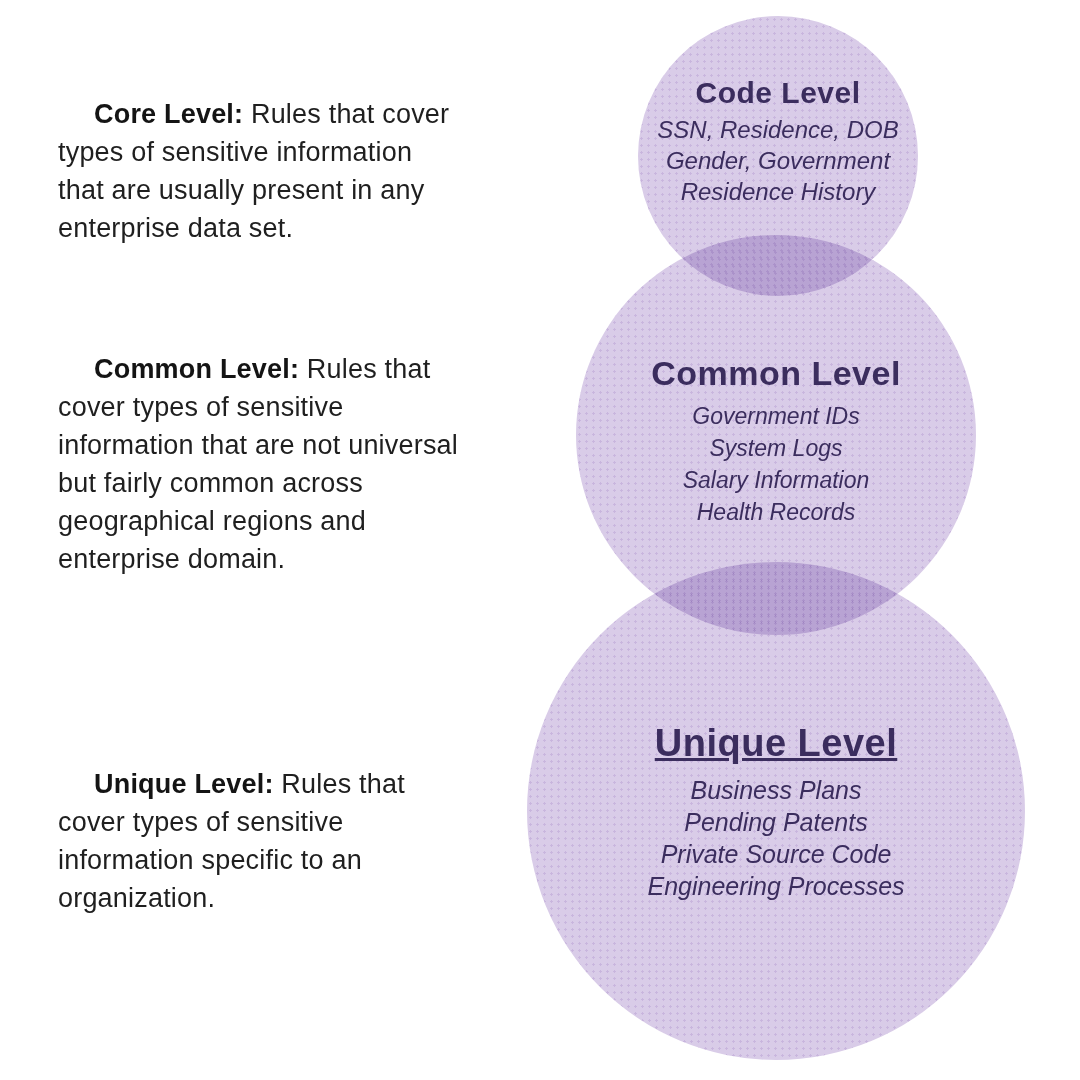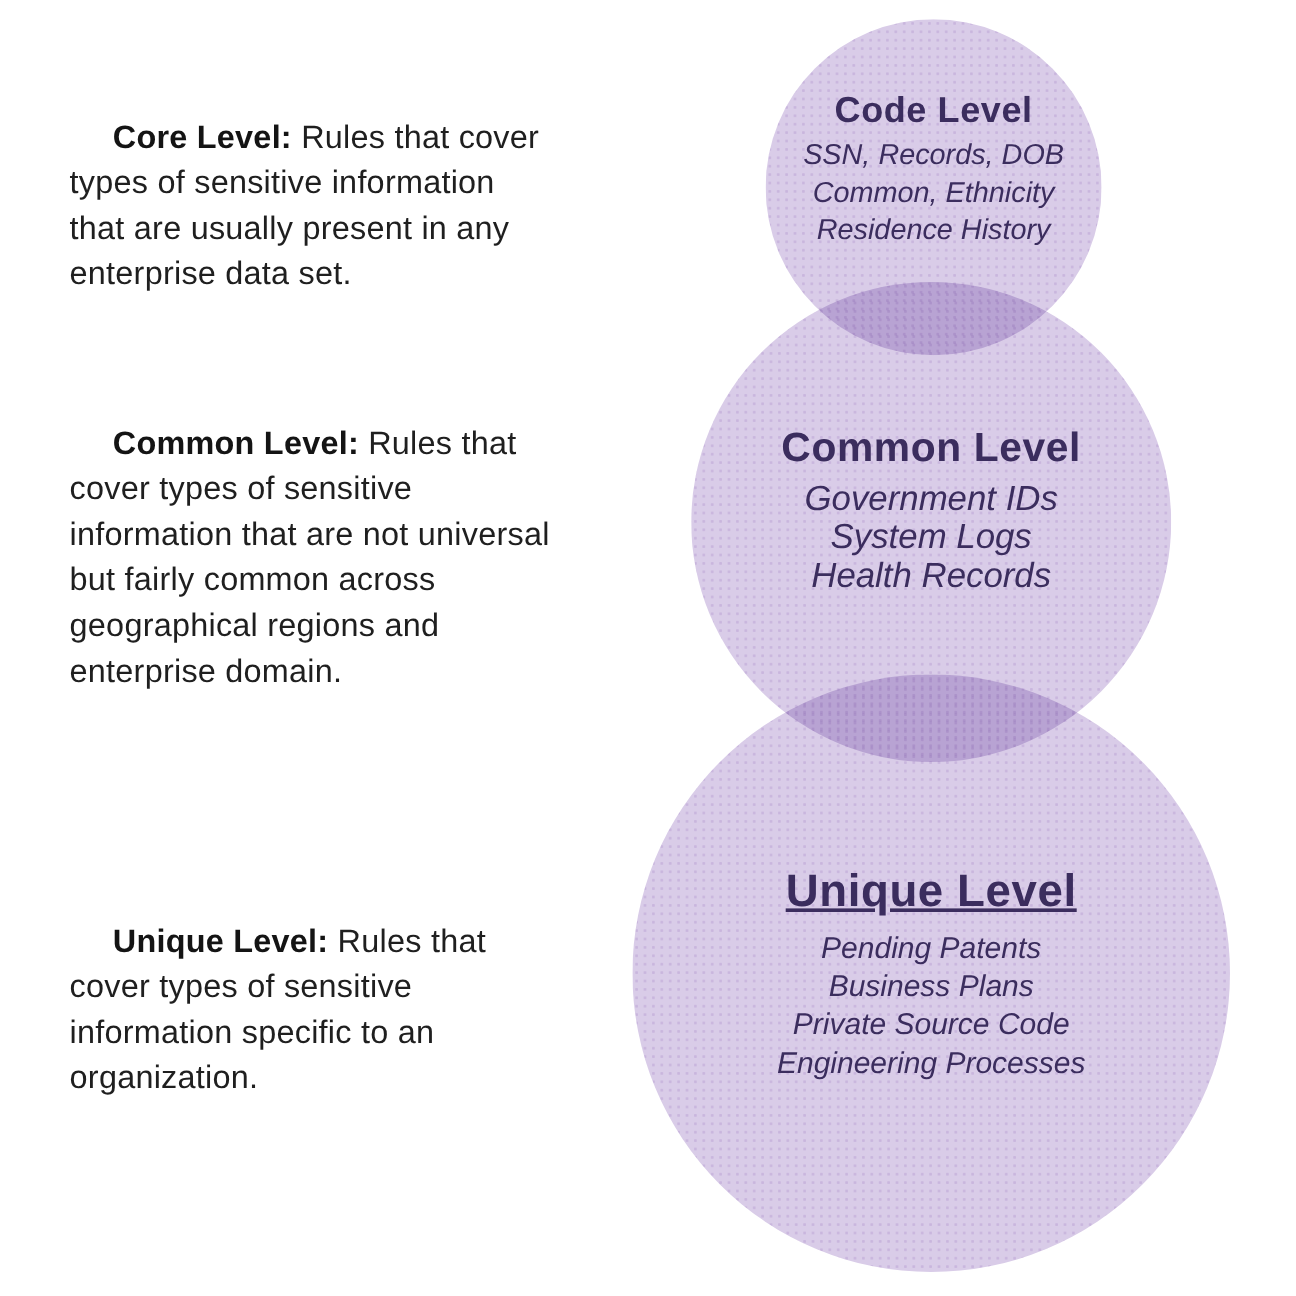"SSN, Records, DOB" div.item { text: Records -> Residence }
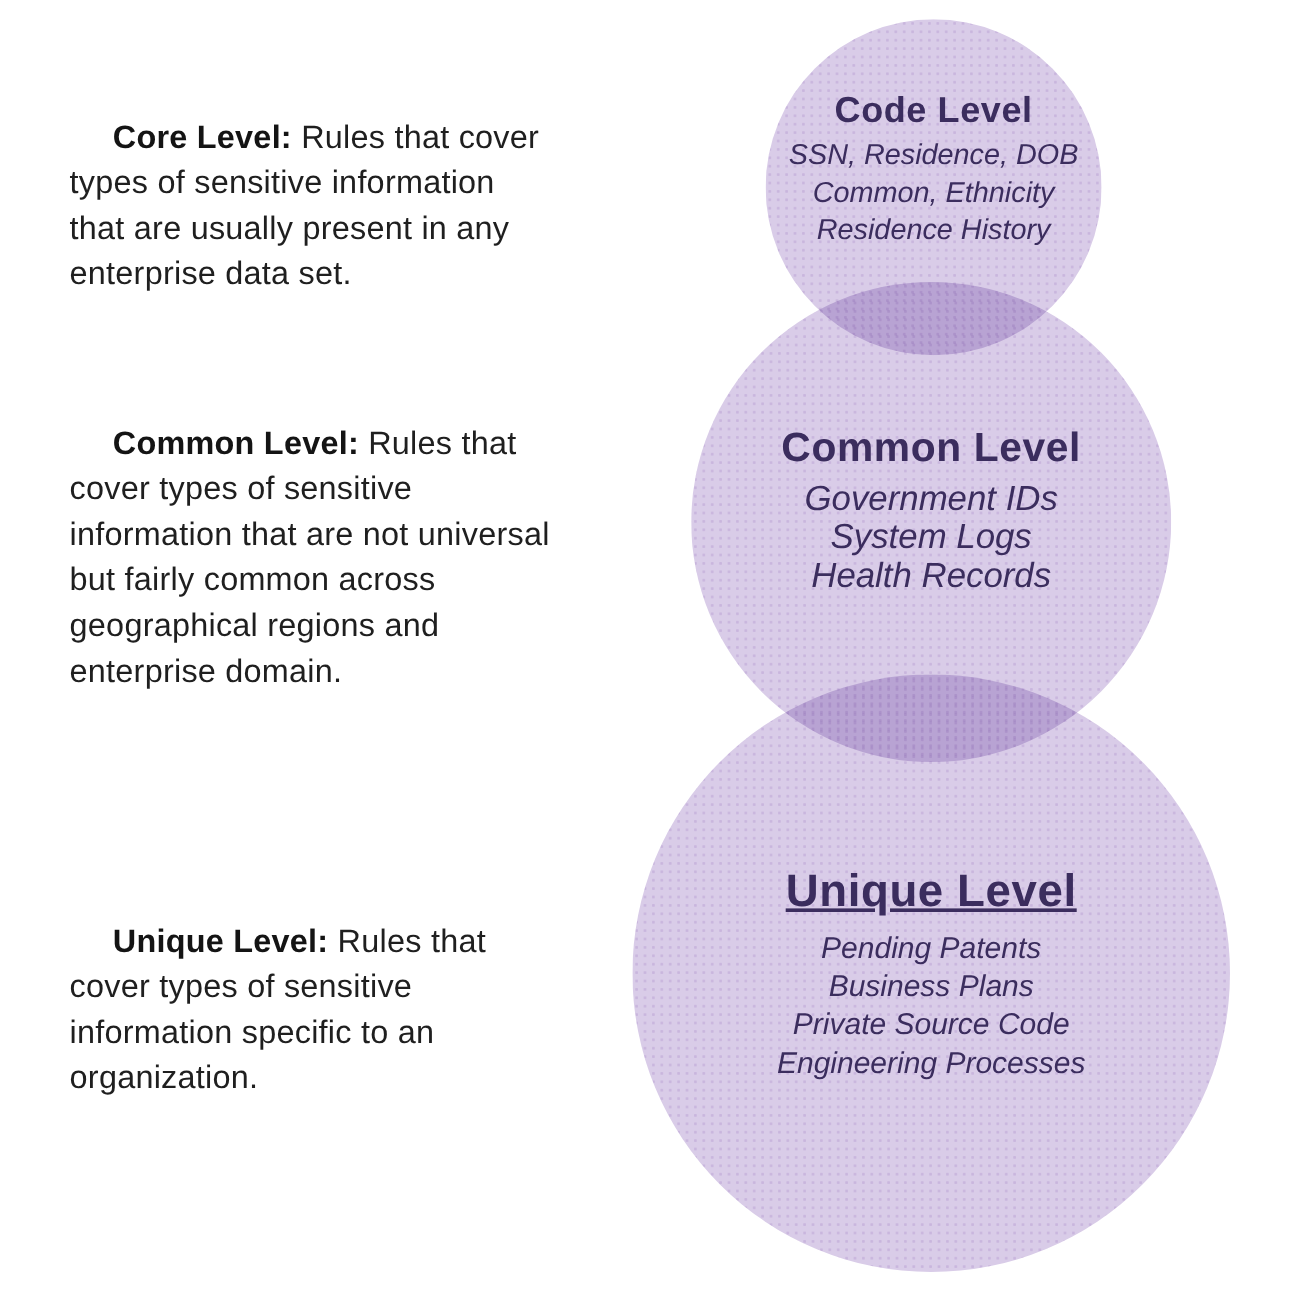"Common, Ethnicity" div.item { text: Common, Ethnicity -> Gender, Government }
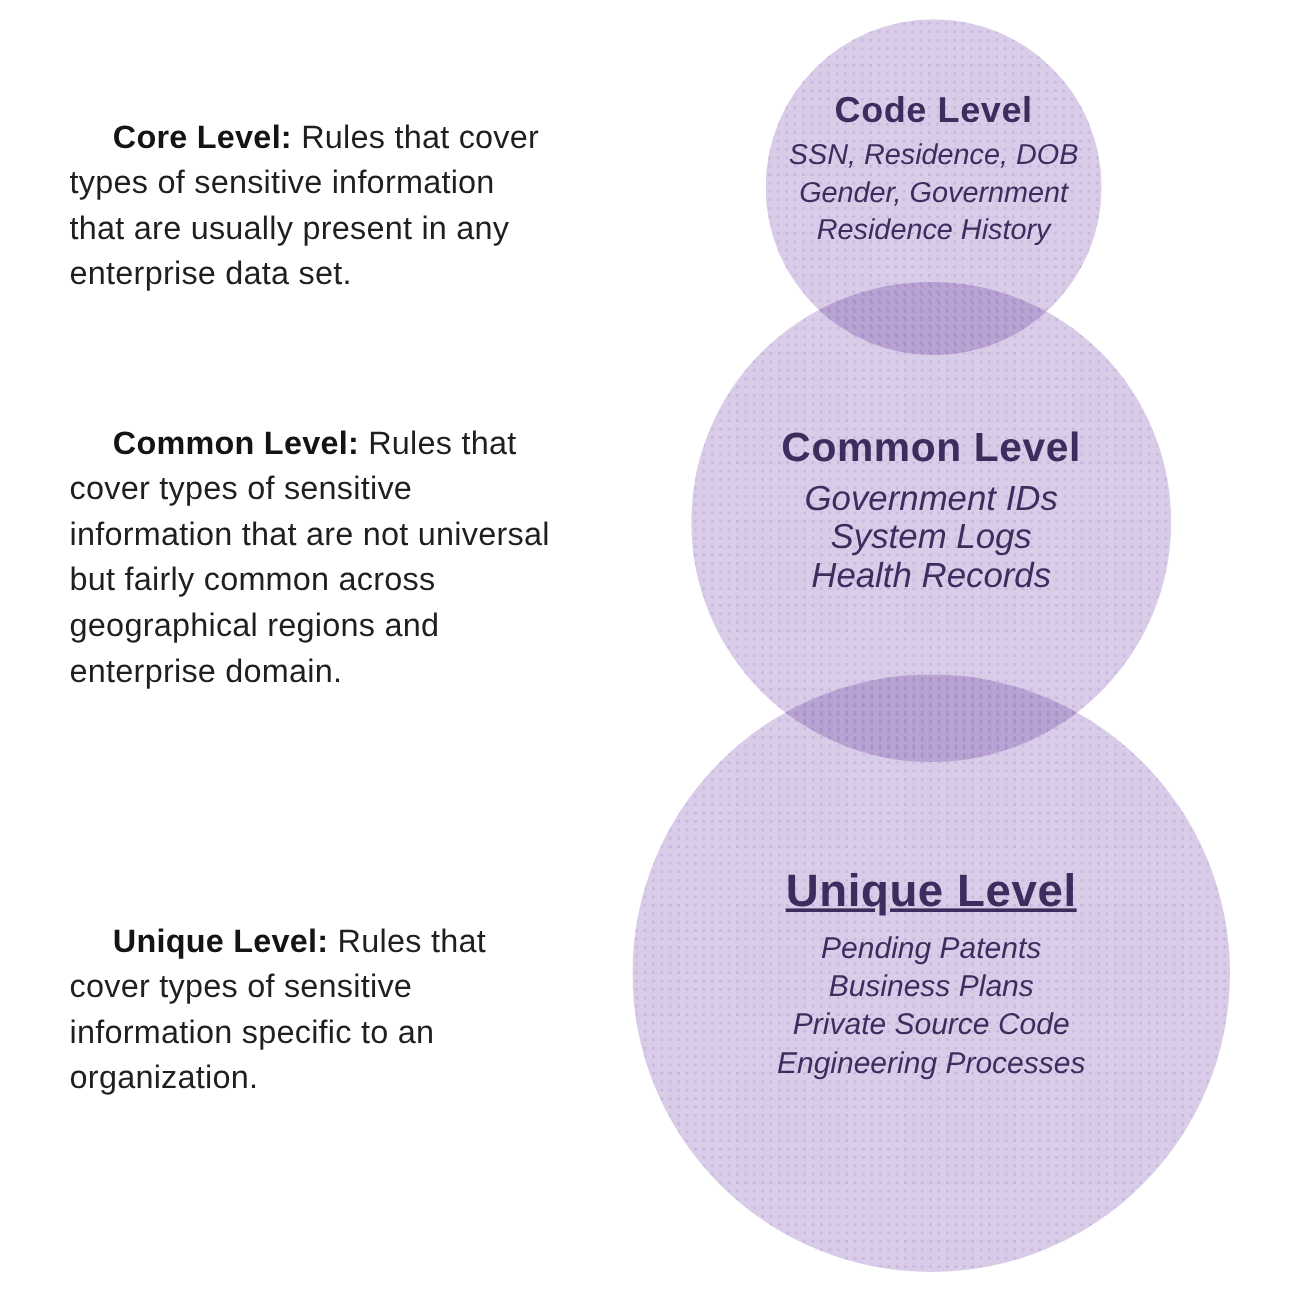"Government IDs" #text-common .item { font-size: 29px -> 23px }
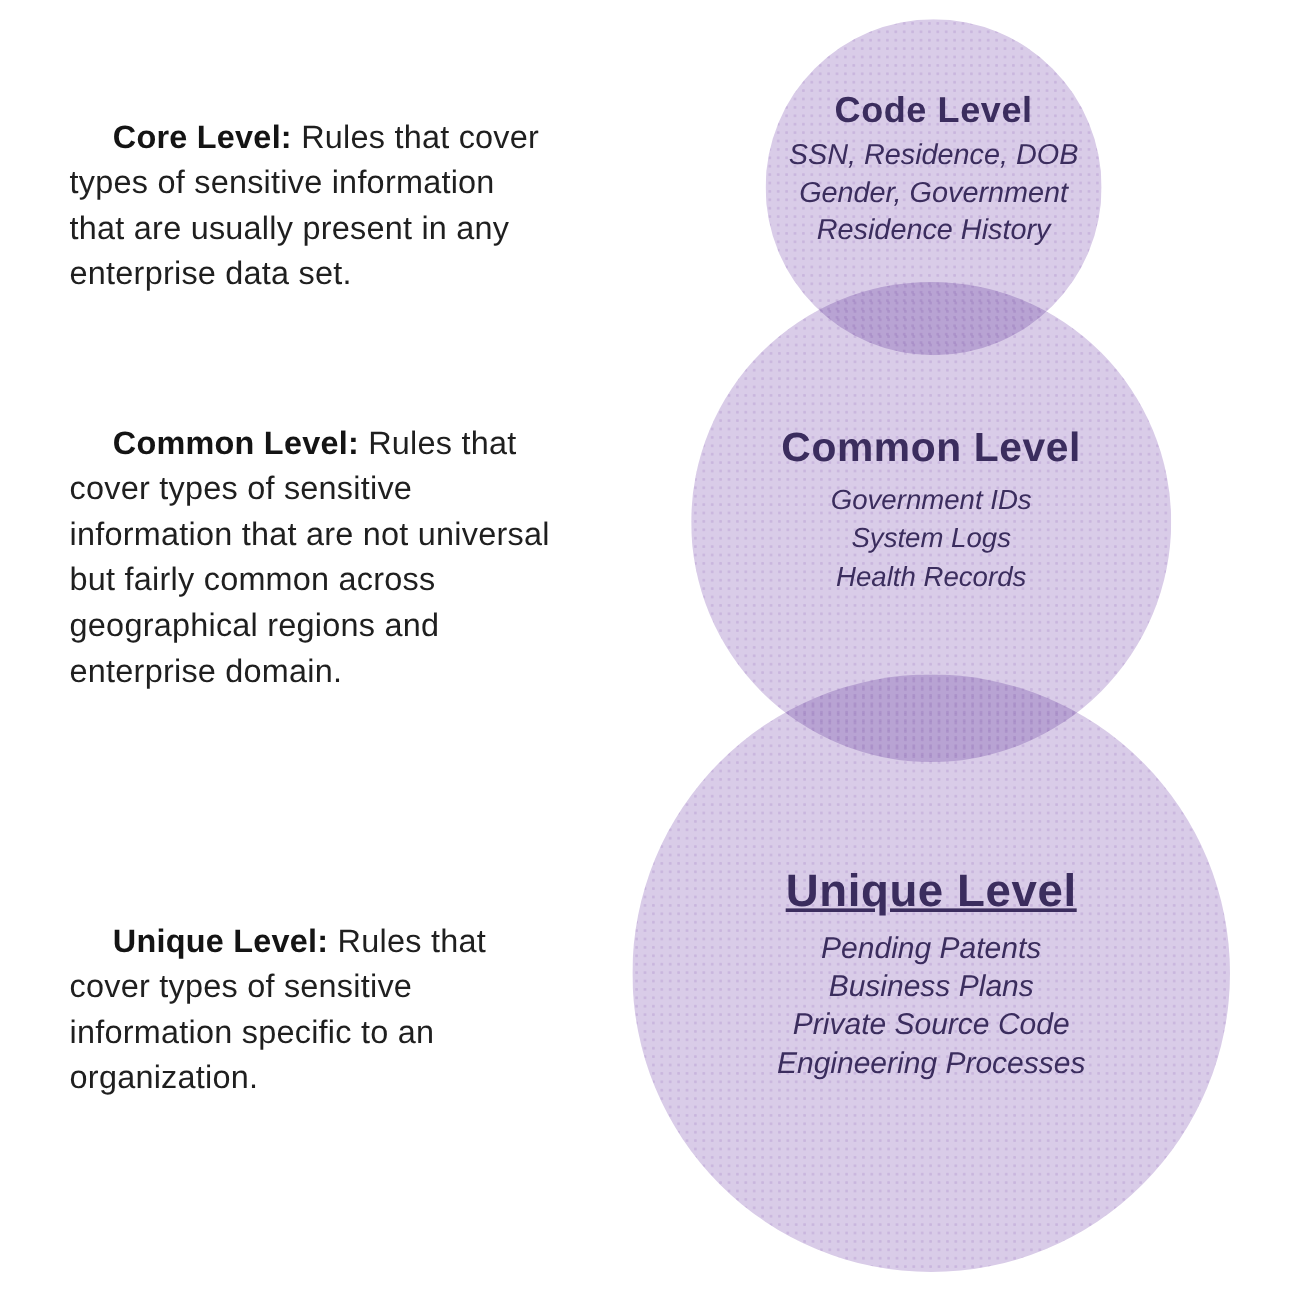"Salary Information" div.item { html: none -> <div>Salary Information</div> }
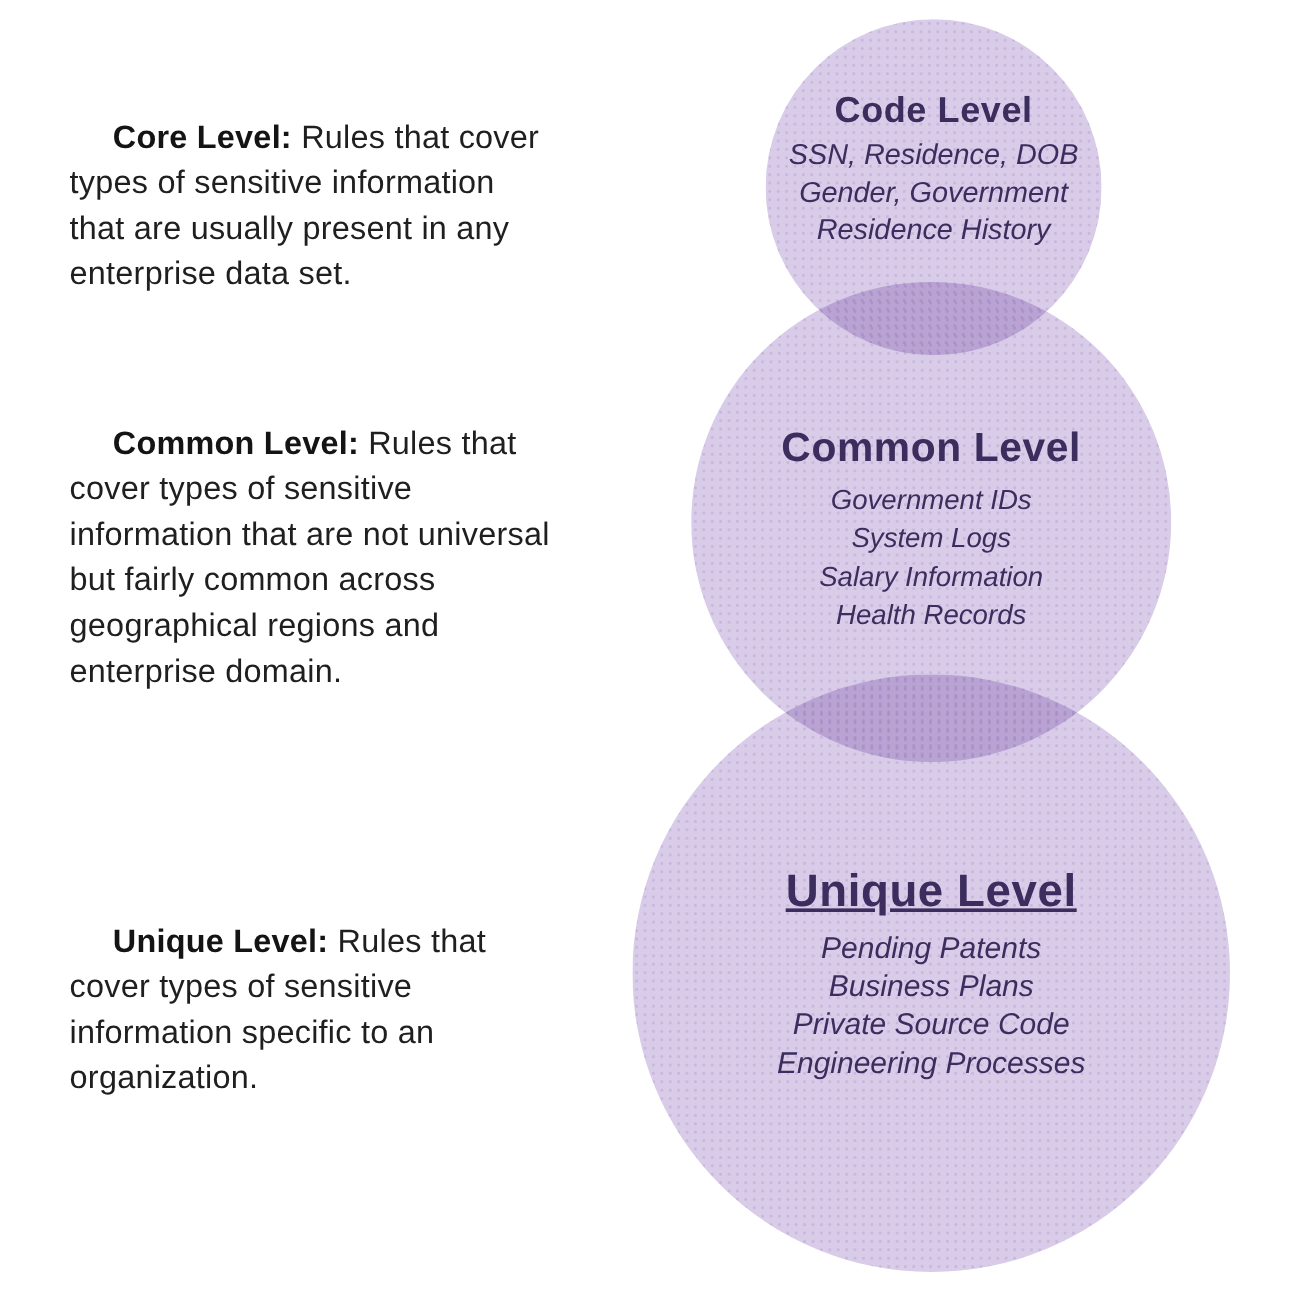"Pending Patents" div.item { order: before "Business Plans" -> after "Business Plans" }
